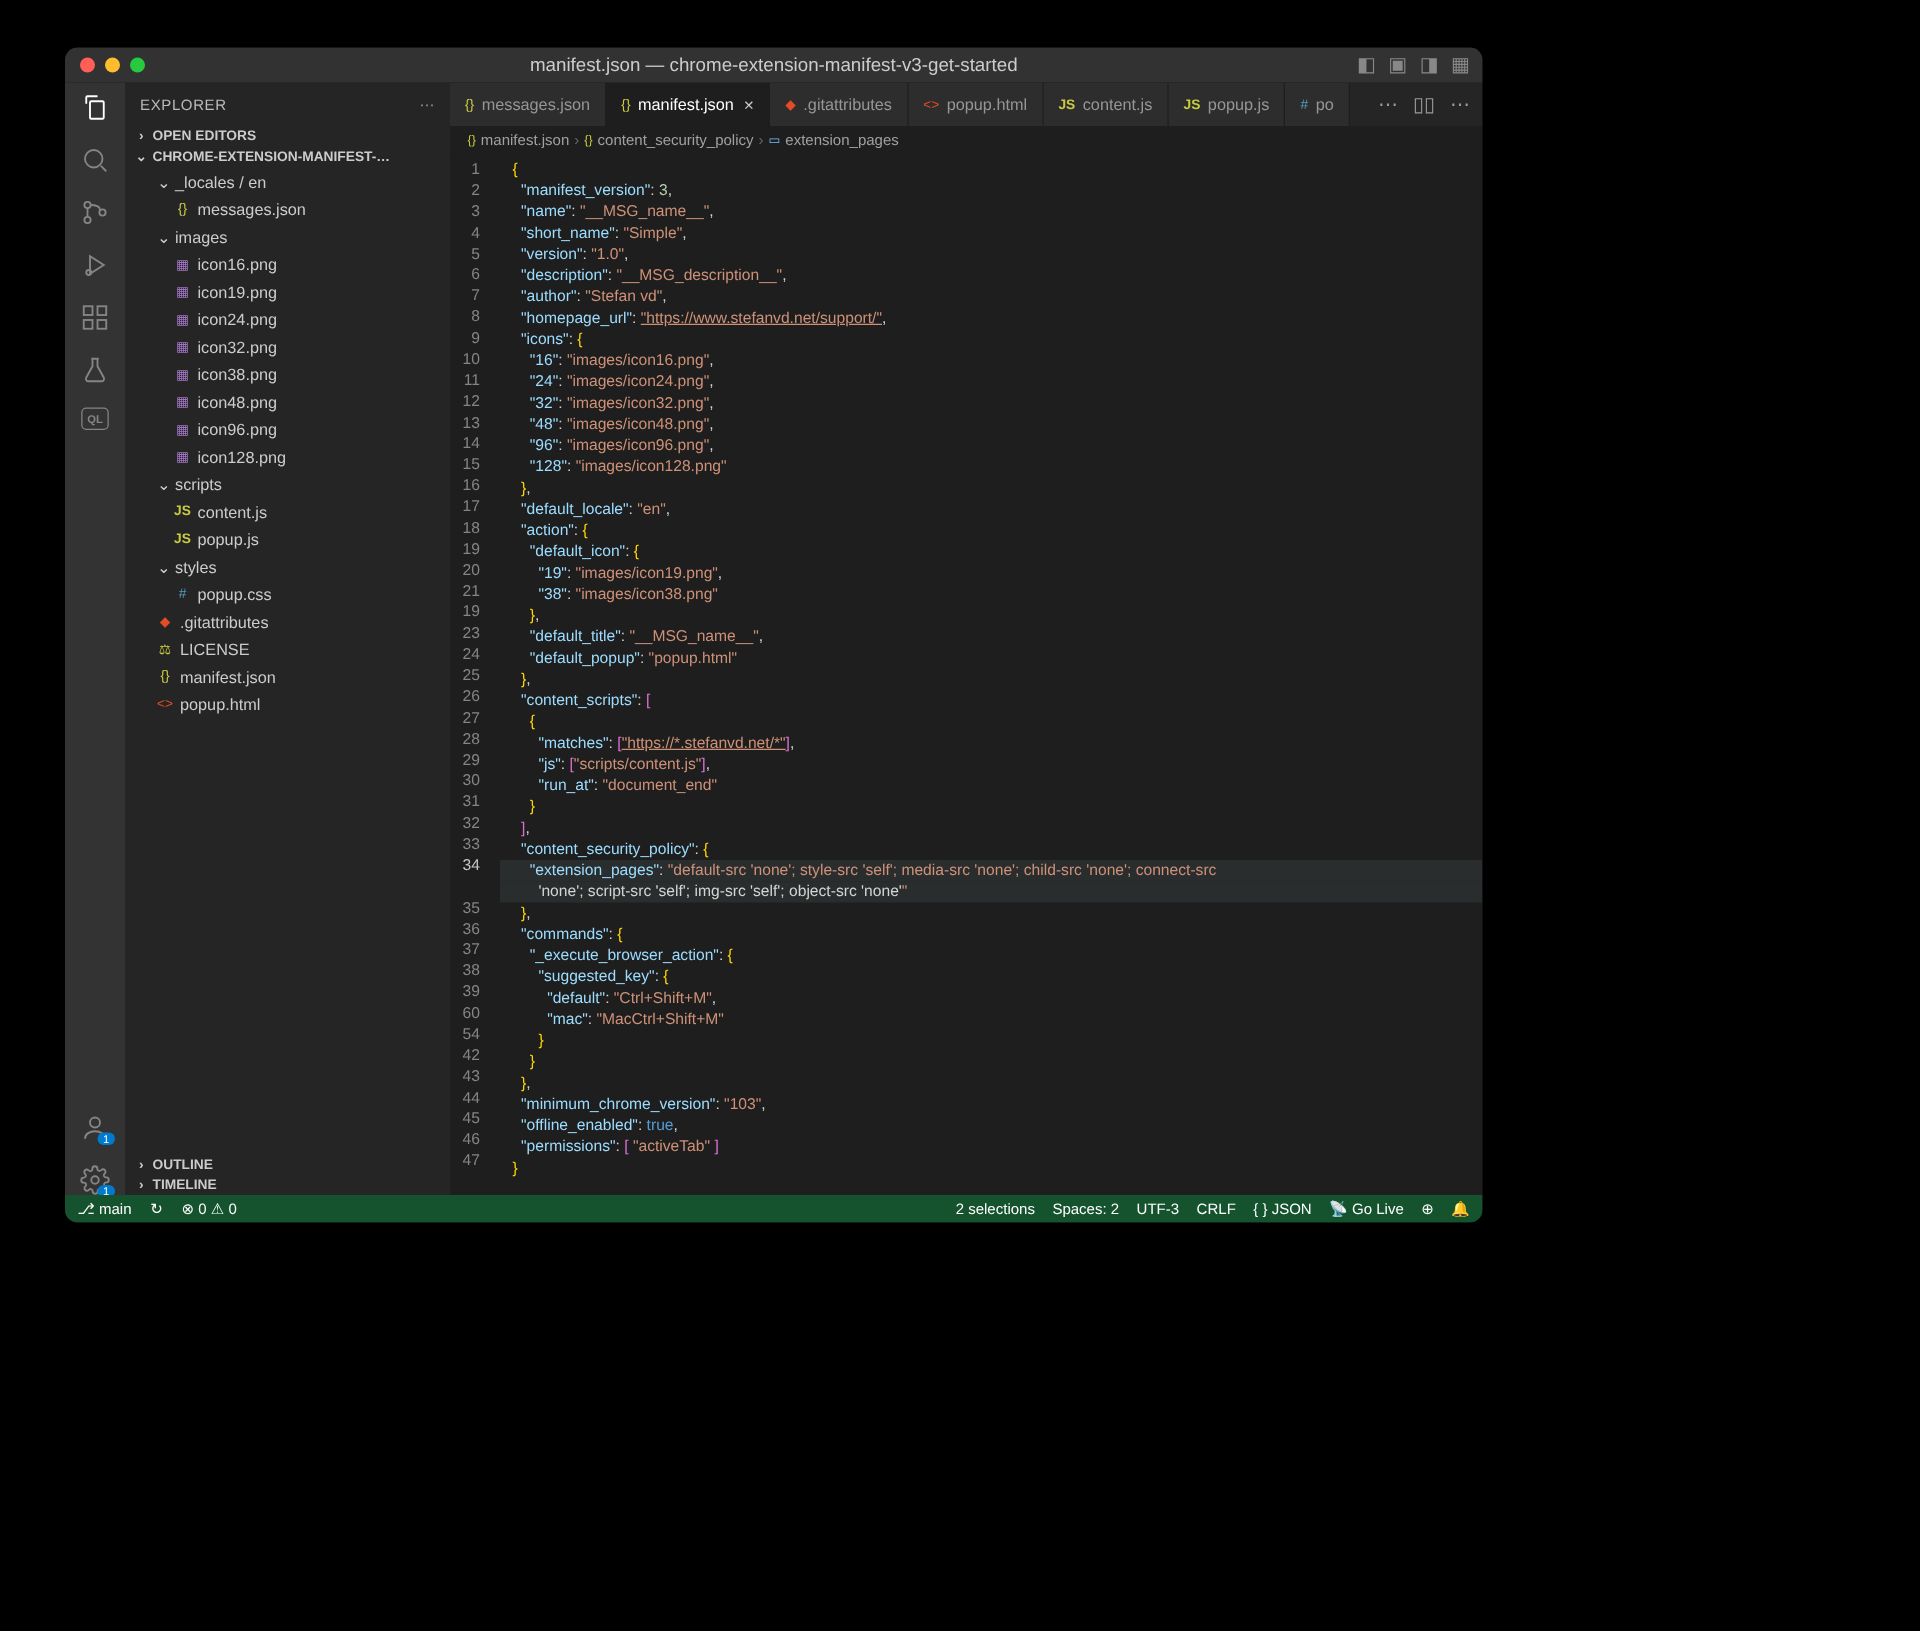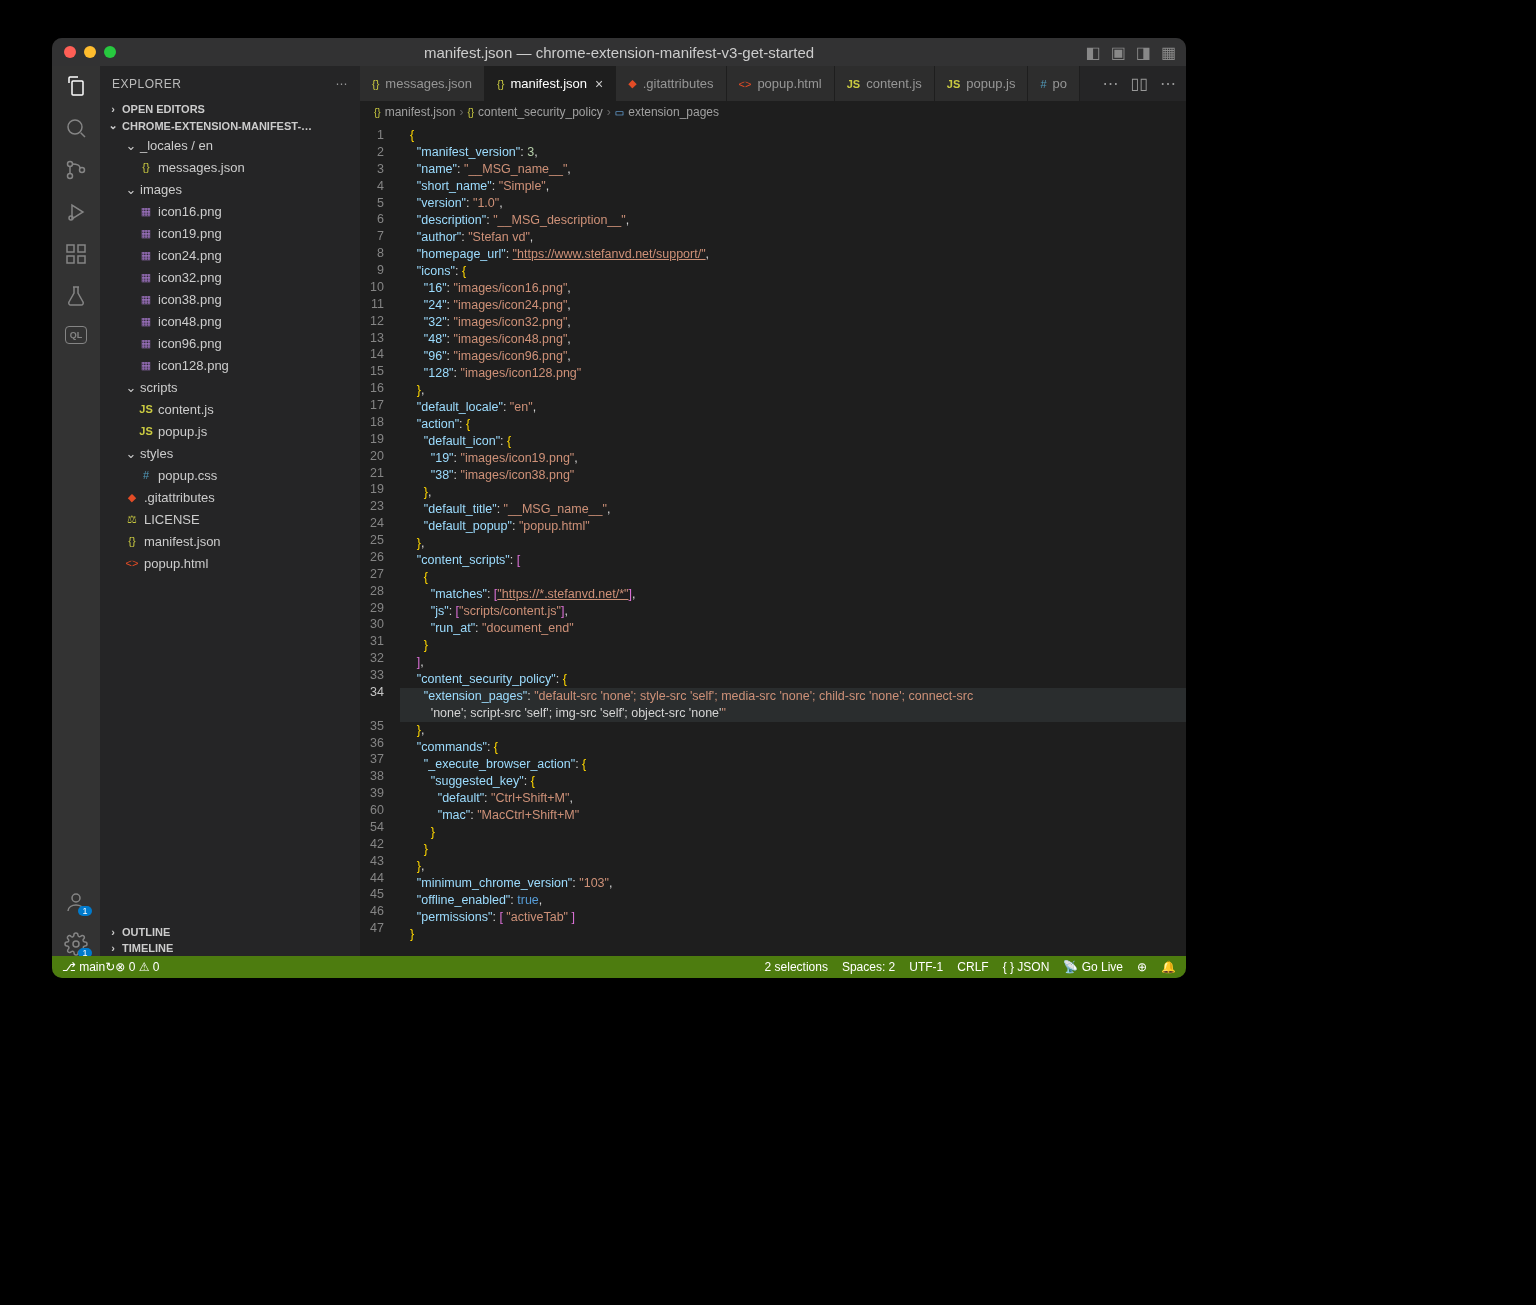"⎇ main" .status { background: #4d7c0f -> #14532d; gap: 0 -> 15px }
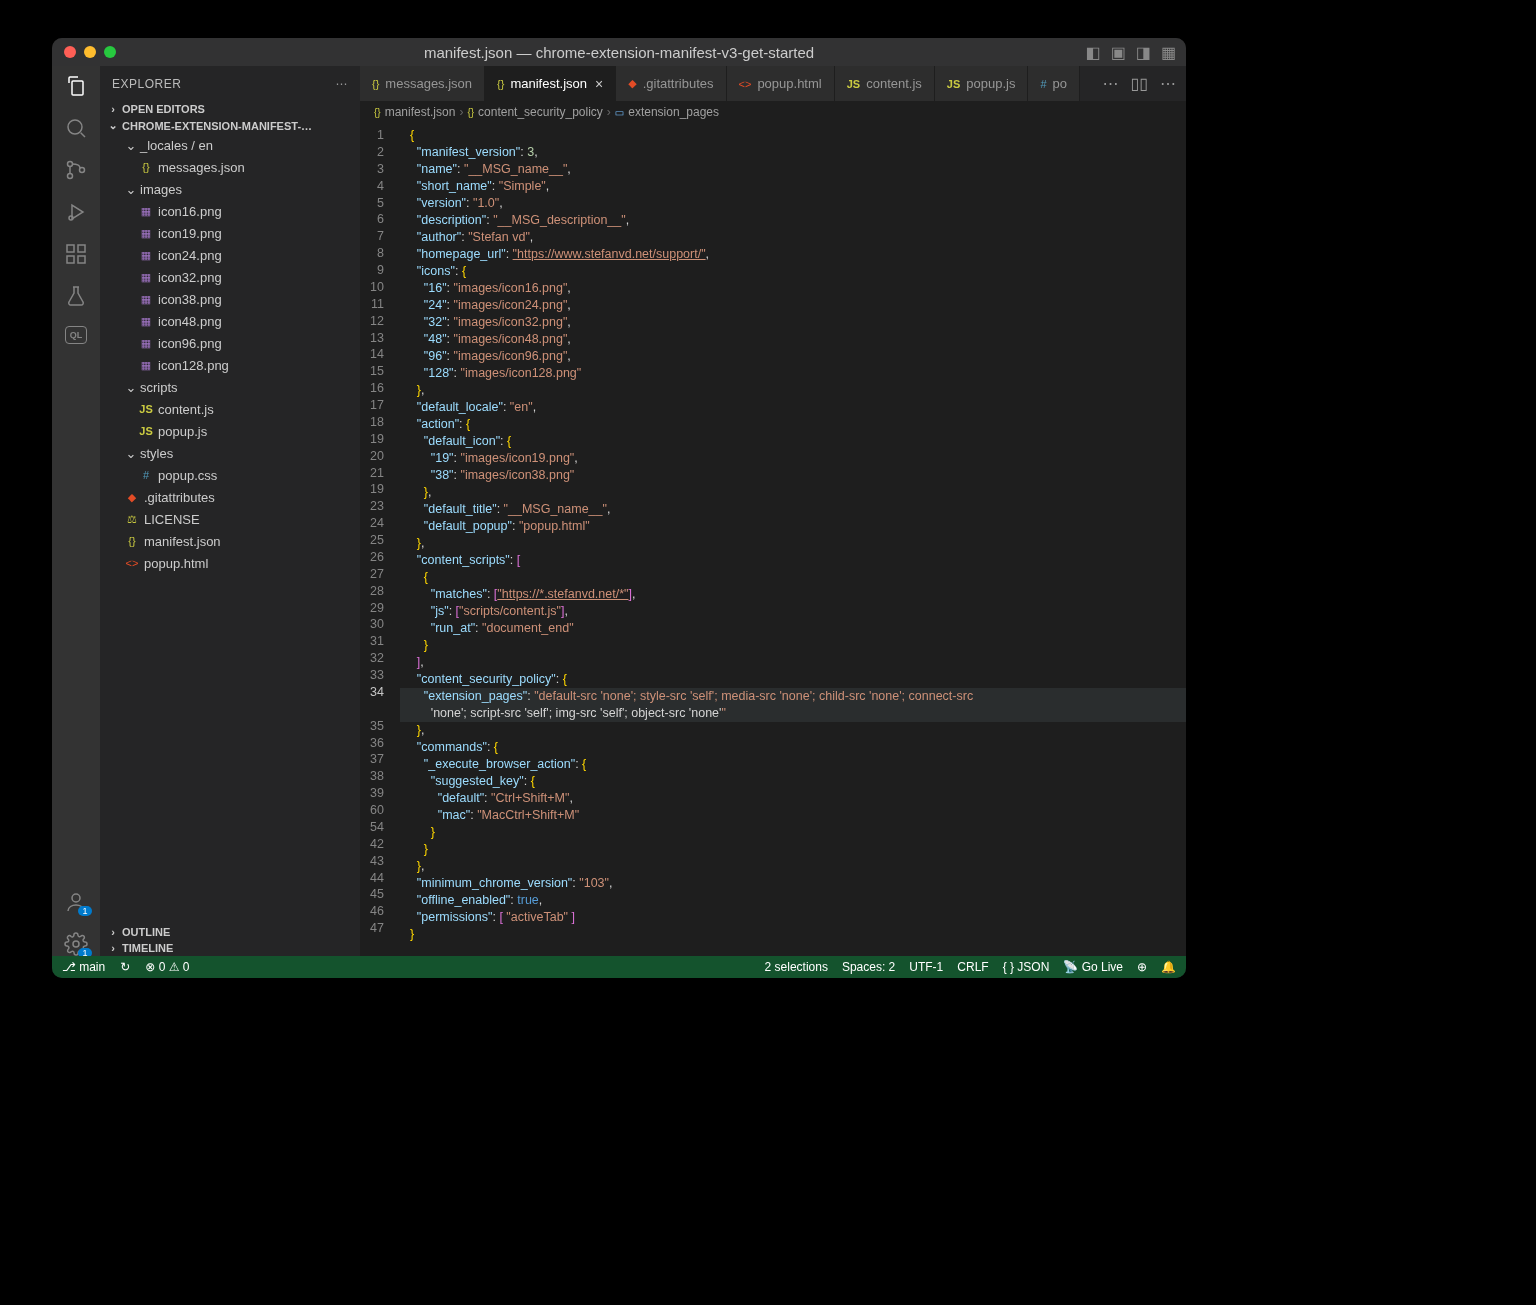"UTF-1" span { text: UTF-1 -> UTF-3 }
